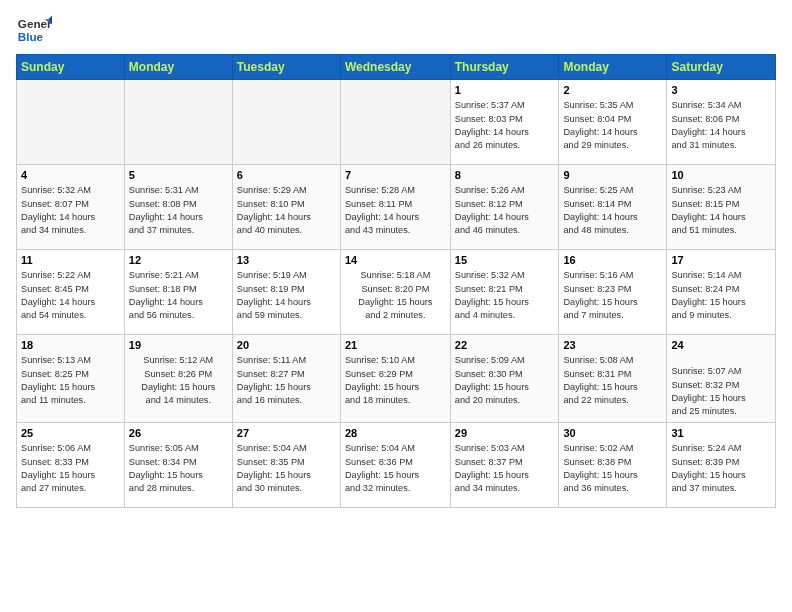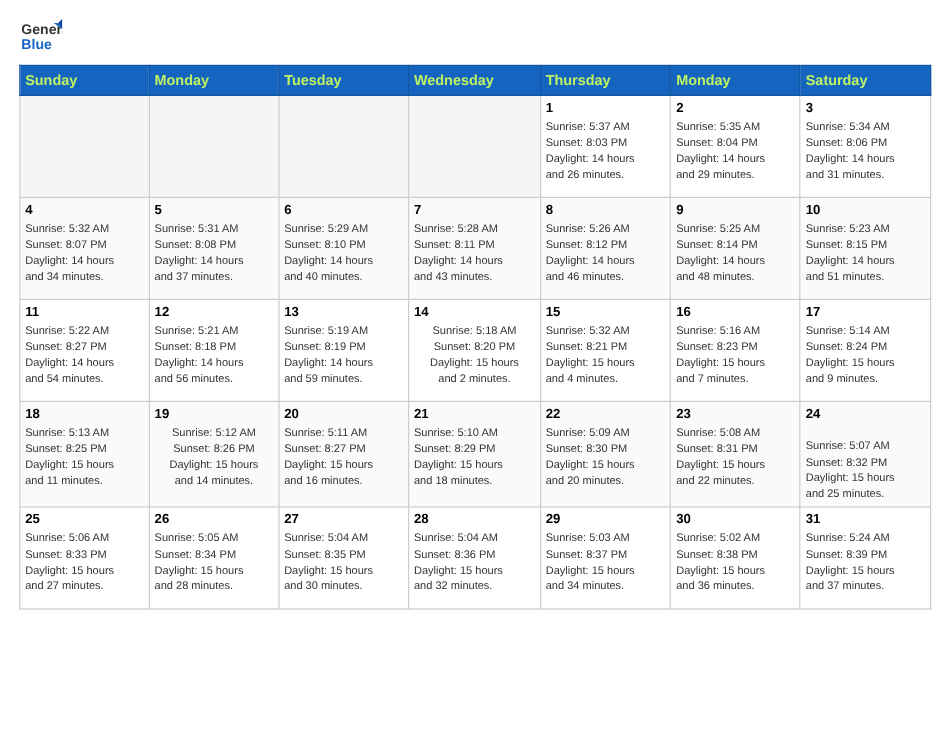"Sunrise: 5:22 AM" div.day-info { text: 8:27 -> 8:45 }
